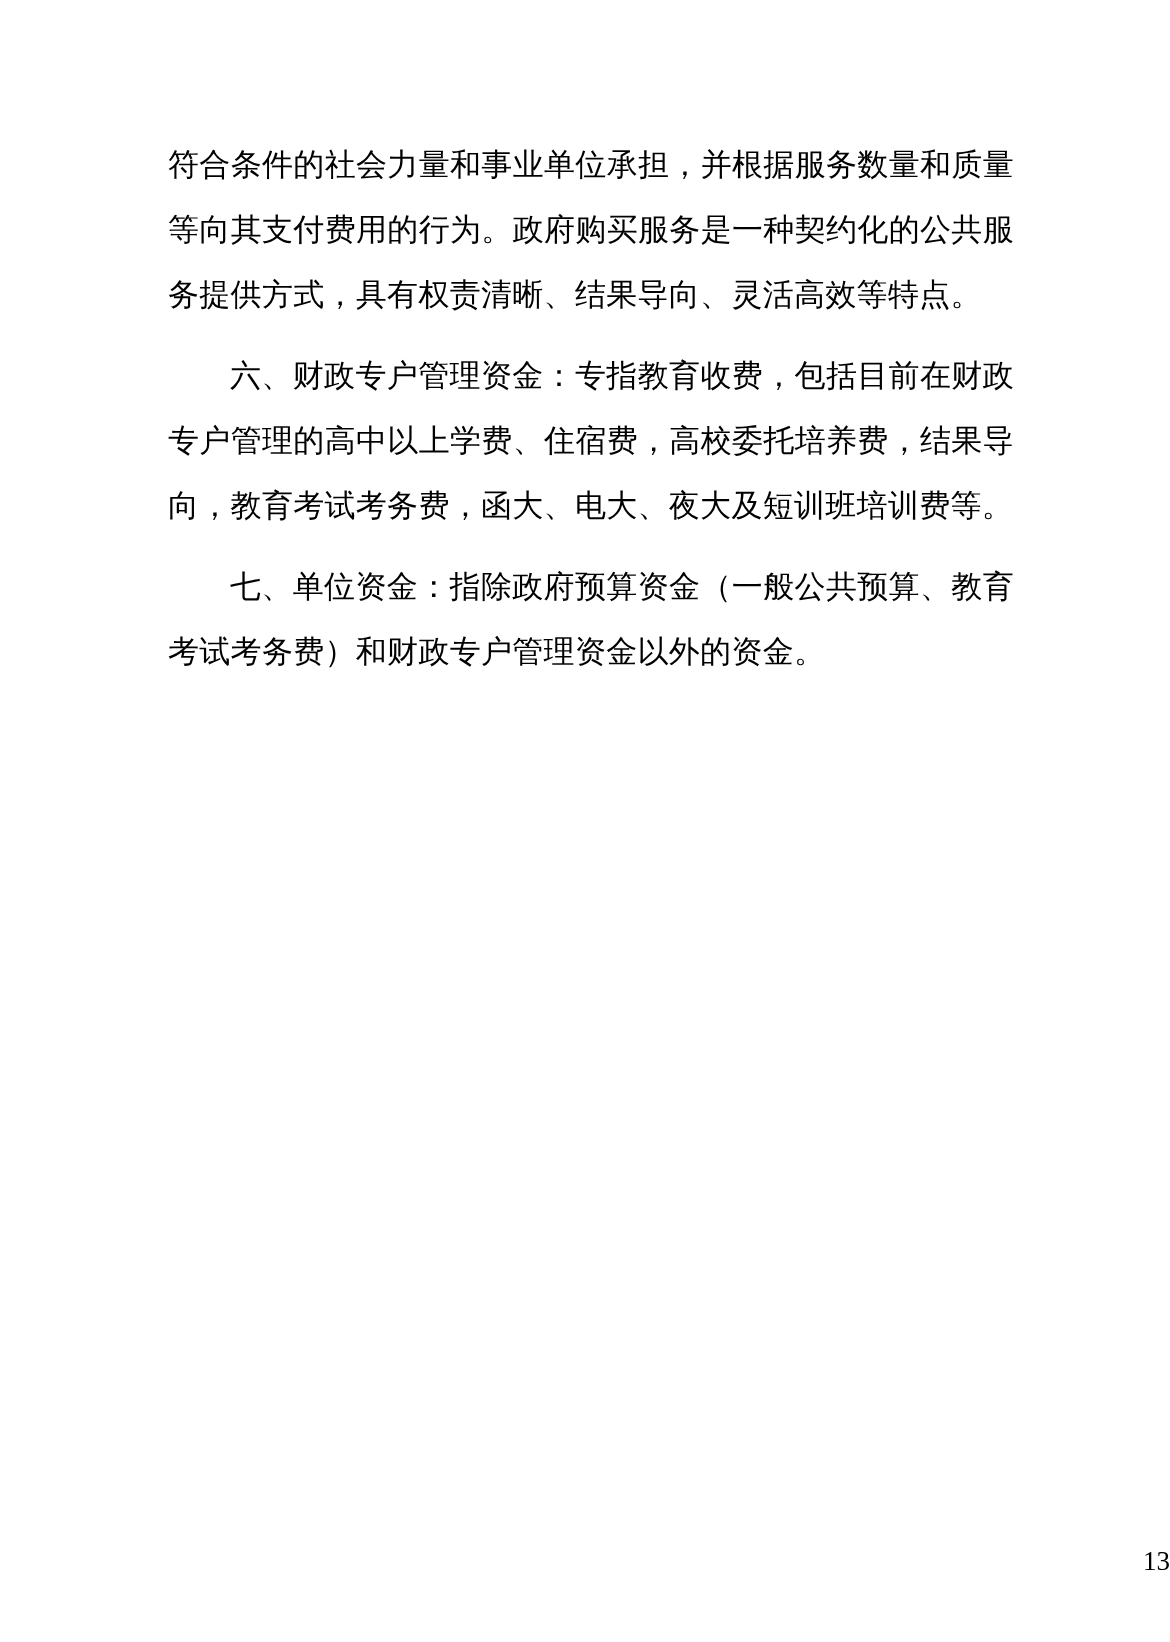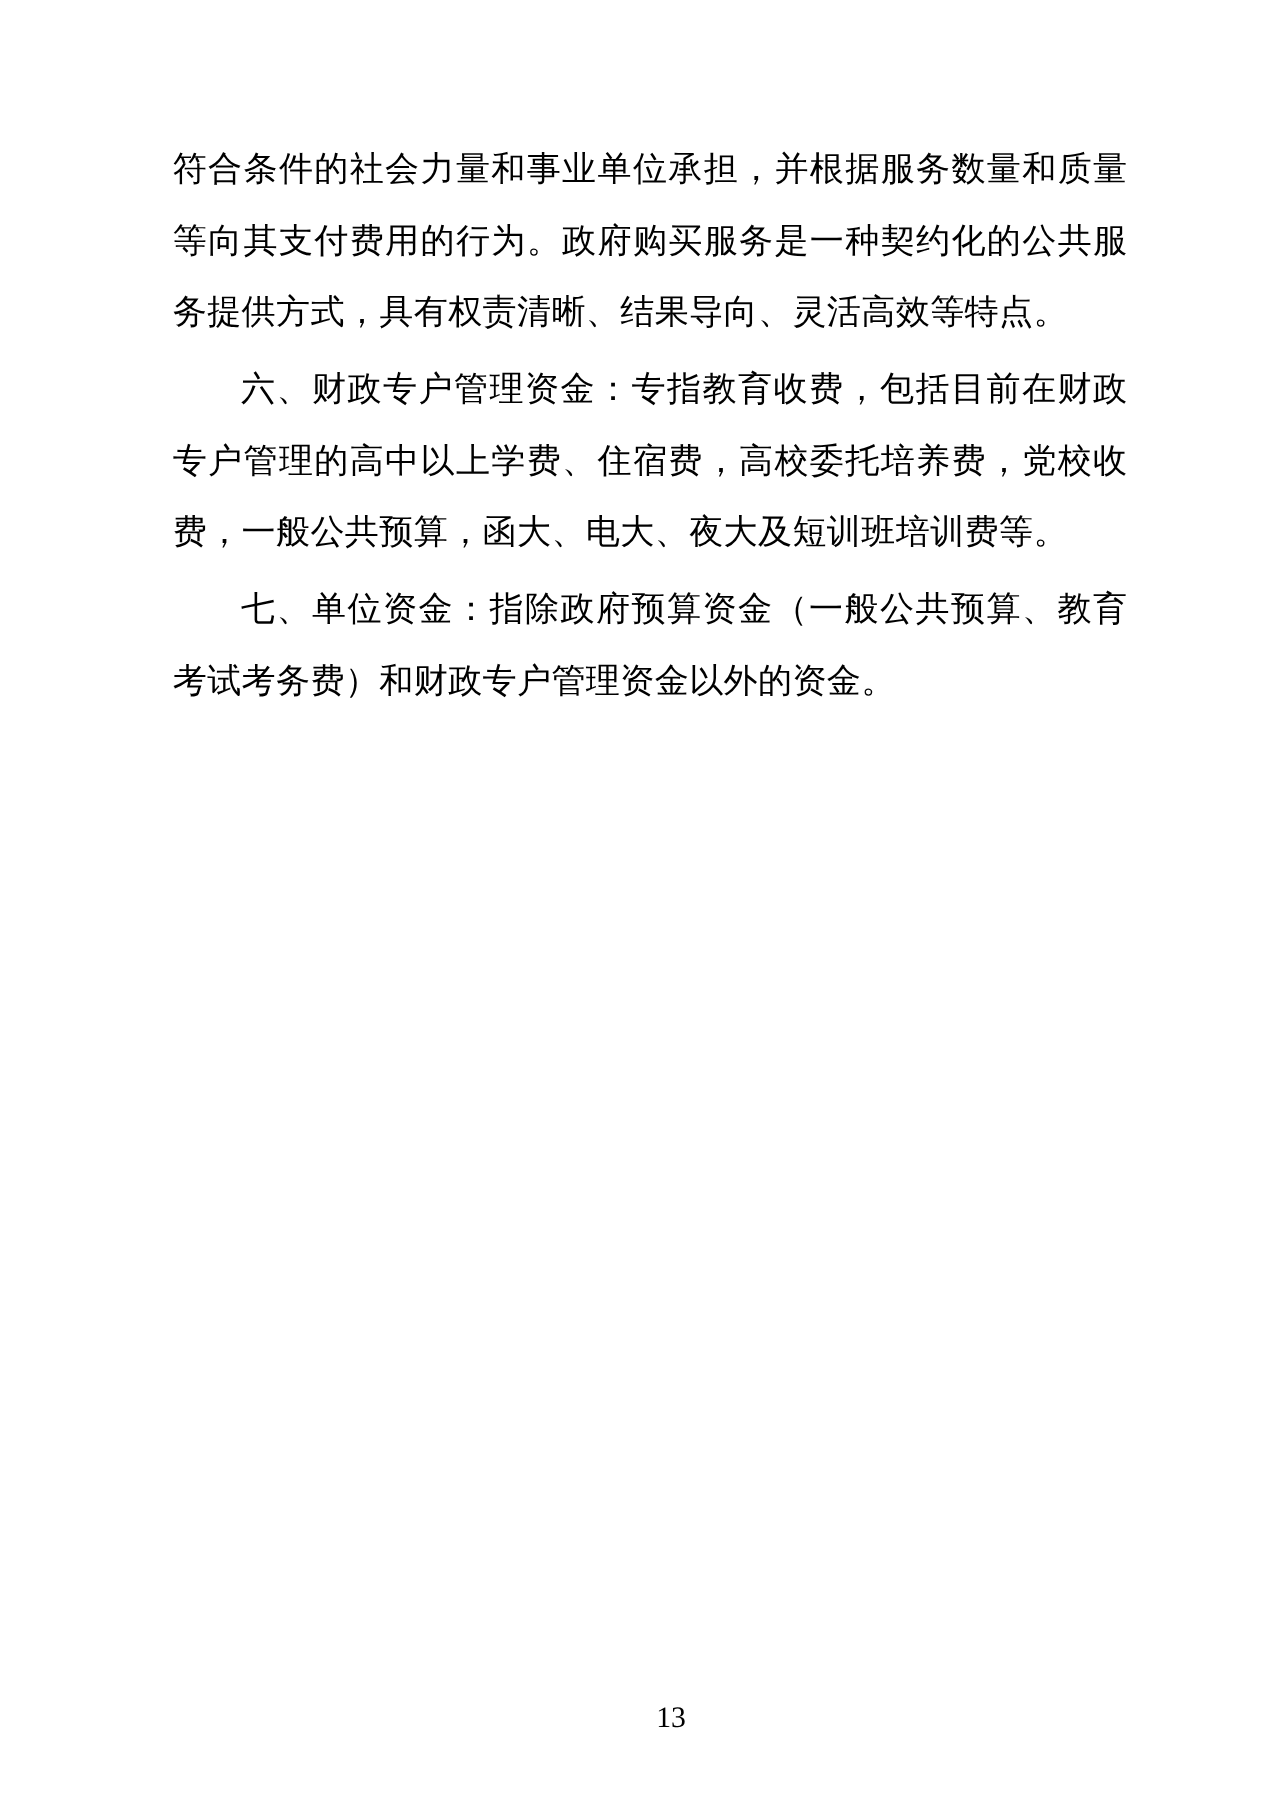"符合条件的社会力量和事业单位承担，并根据服务数量和质量等向其支付费用的行为。政府" .para { margin: 5px -> 16px }
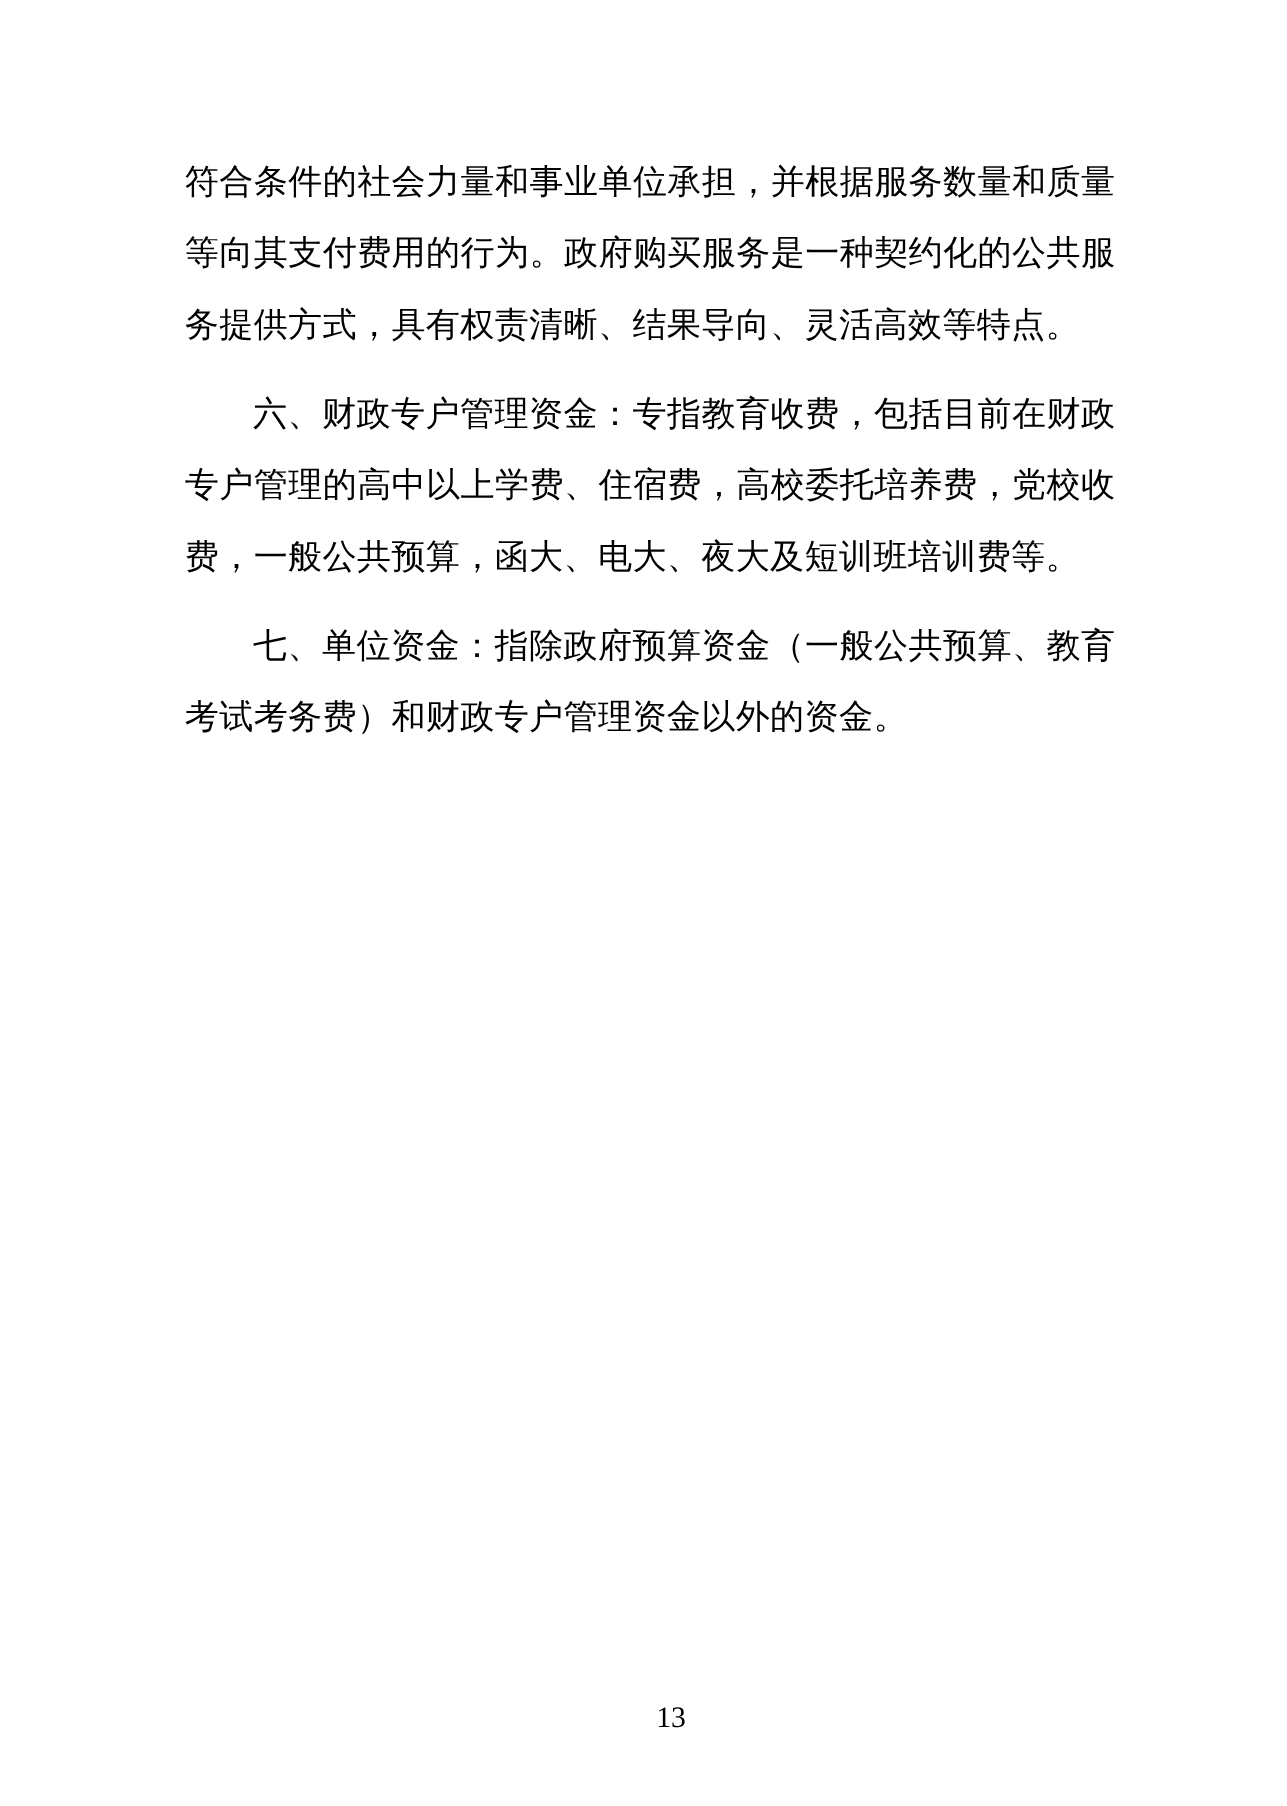"六、财政专户管理资金：专指教育收费，包括目前在财政专户管理的高中以上学费、住宿费" p.para { text: 党校收费，一般公共预算 -> 结果导向，教育考试考务费 }
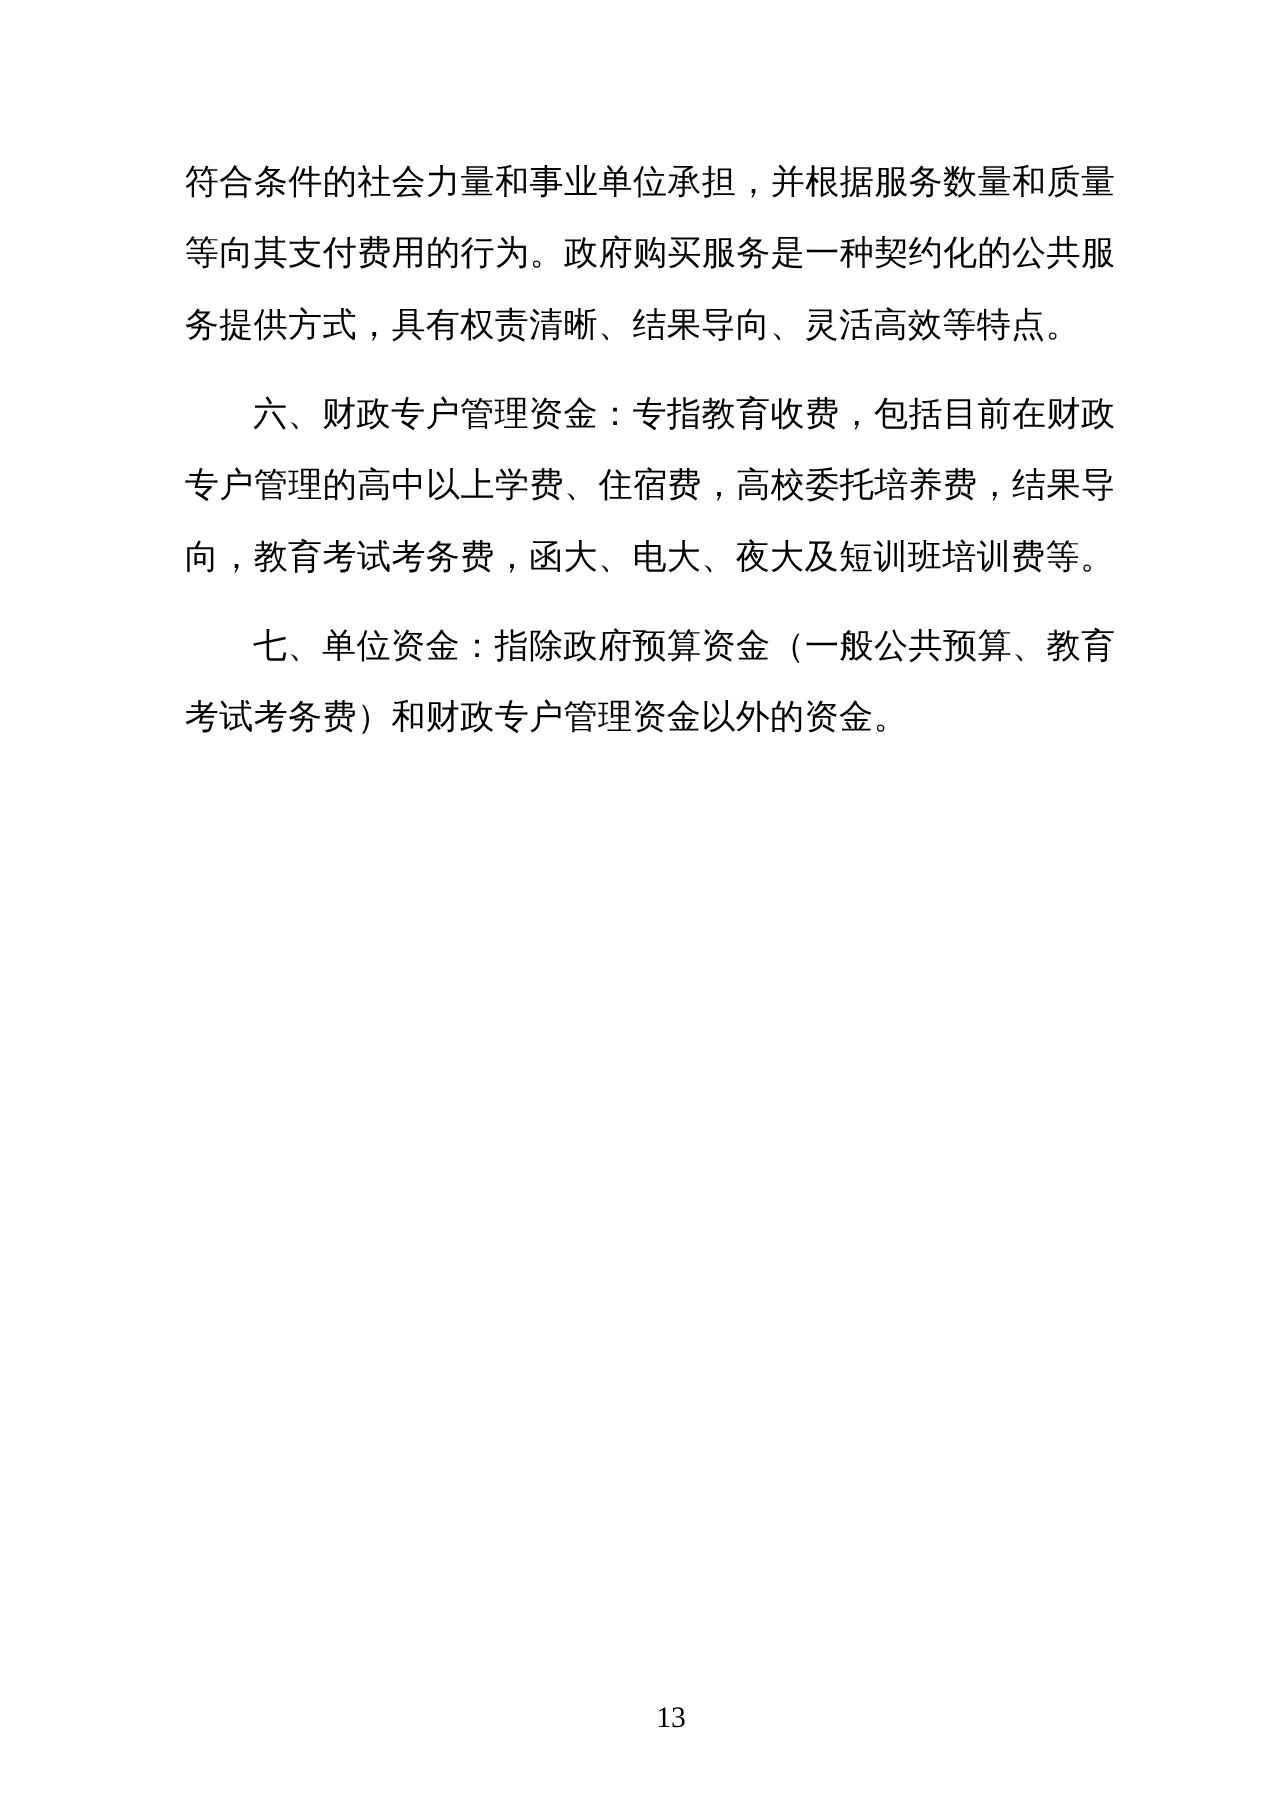"13" .page-number { text-align: center -> right }
